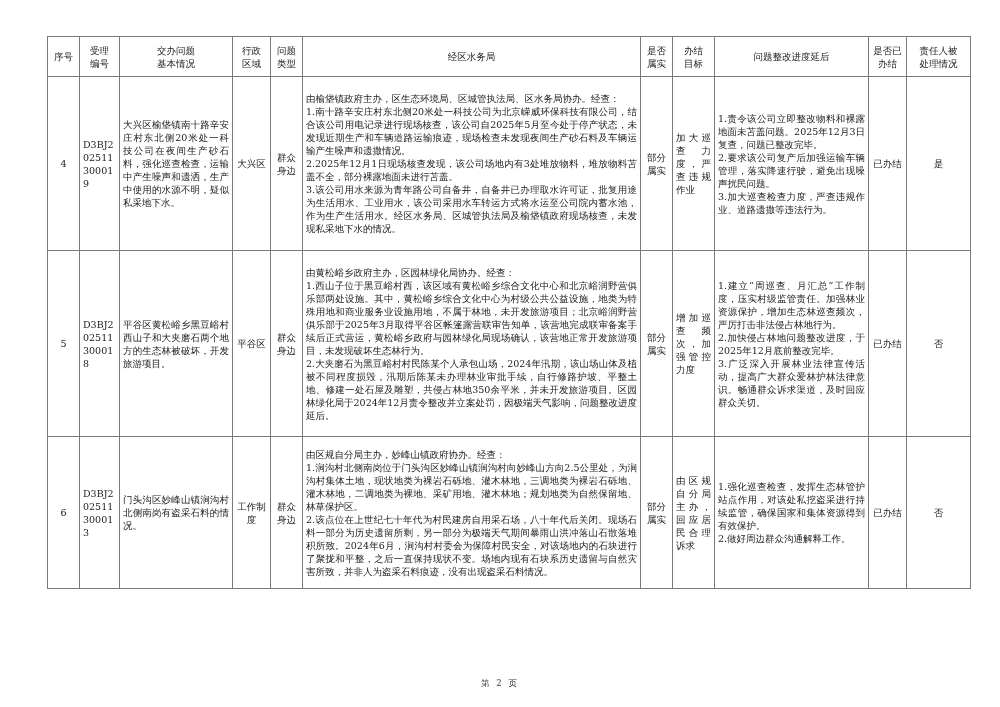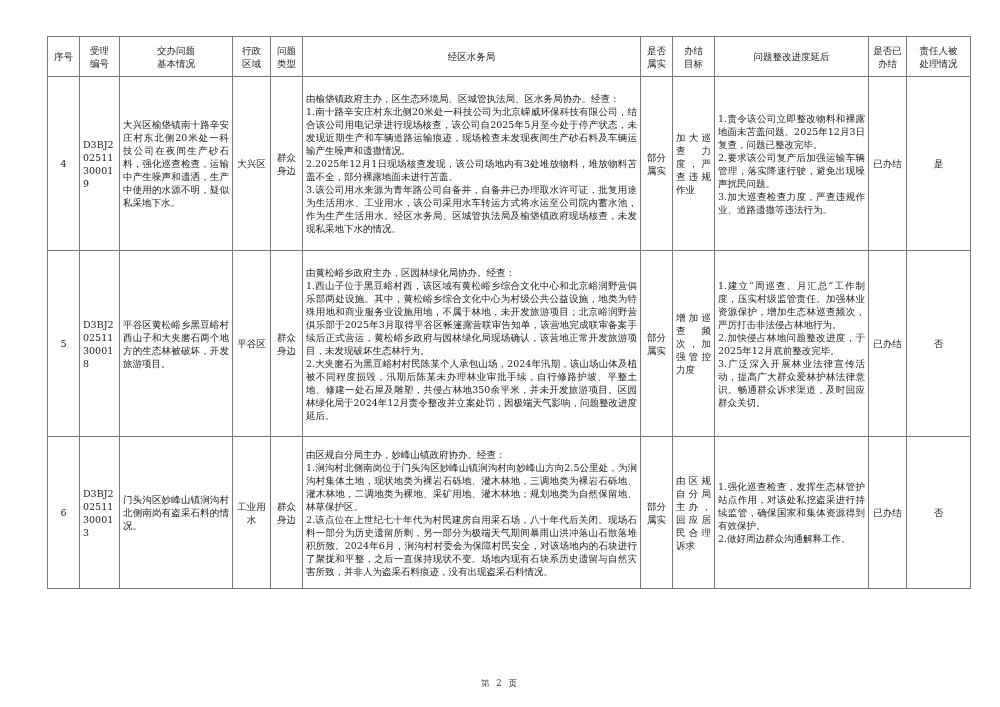"工业用水" td.c-center { text: 业用水 -> 作制度 }
